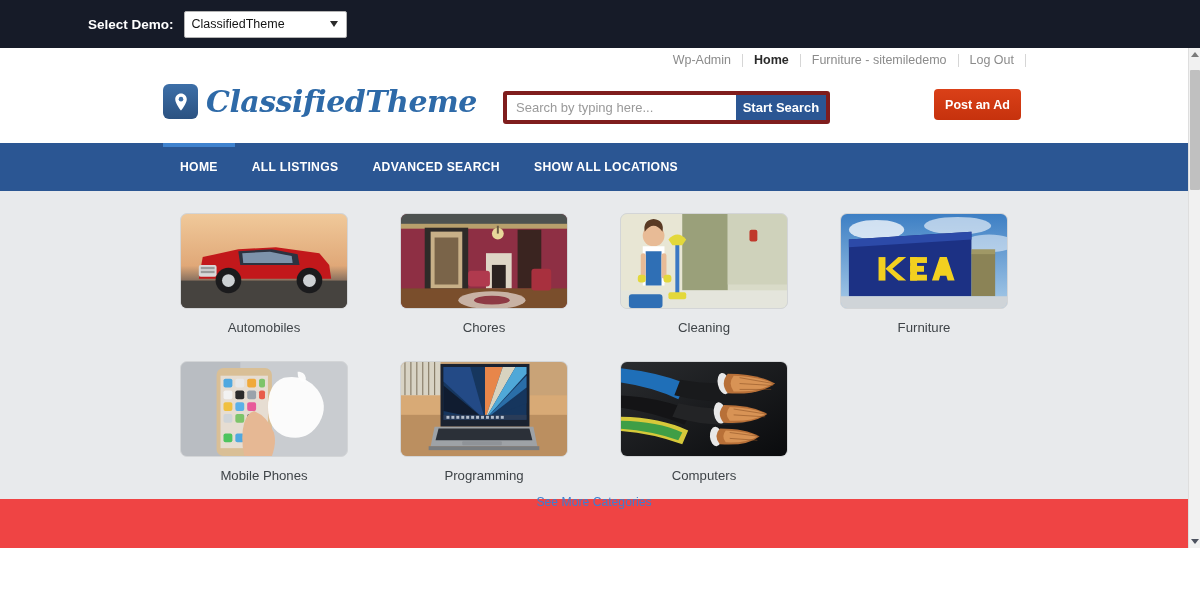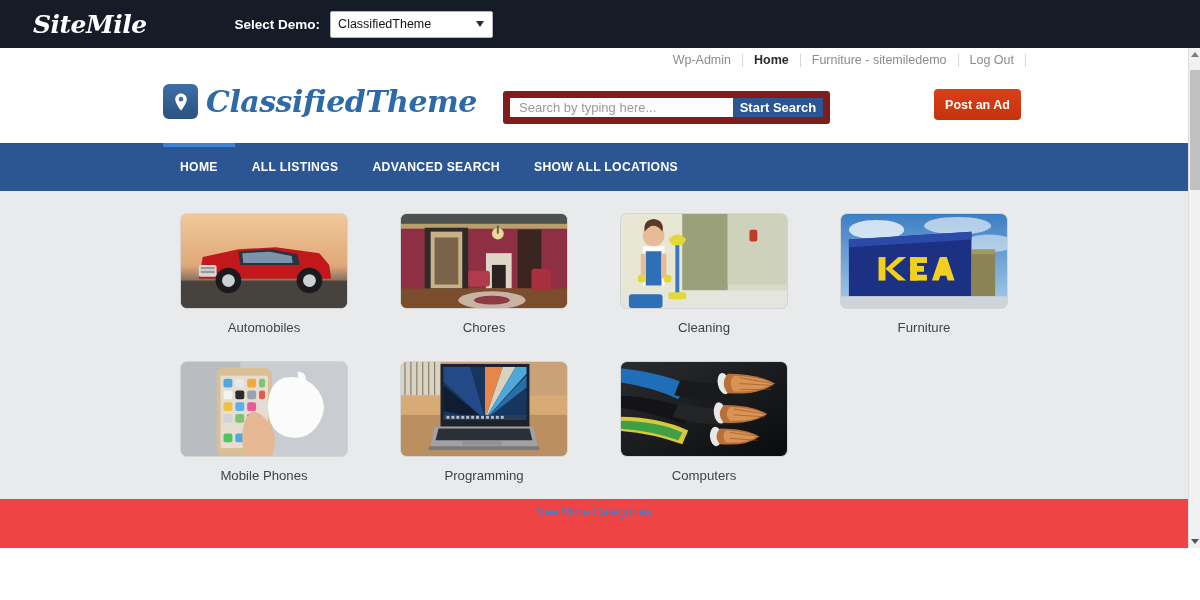"SiteMile" div.brand-logo { html: <div>SiteMile</div> -> none }
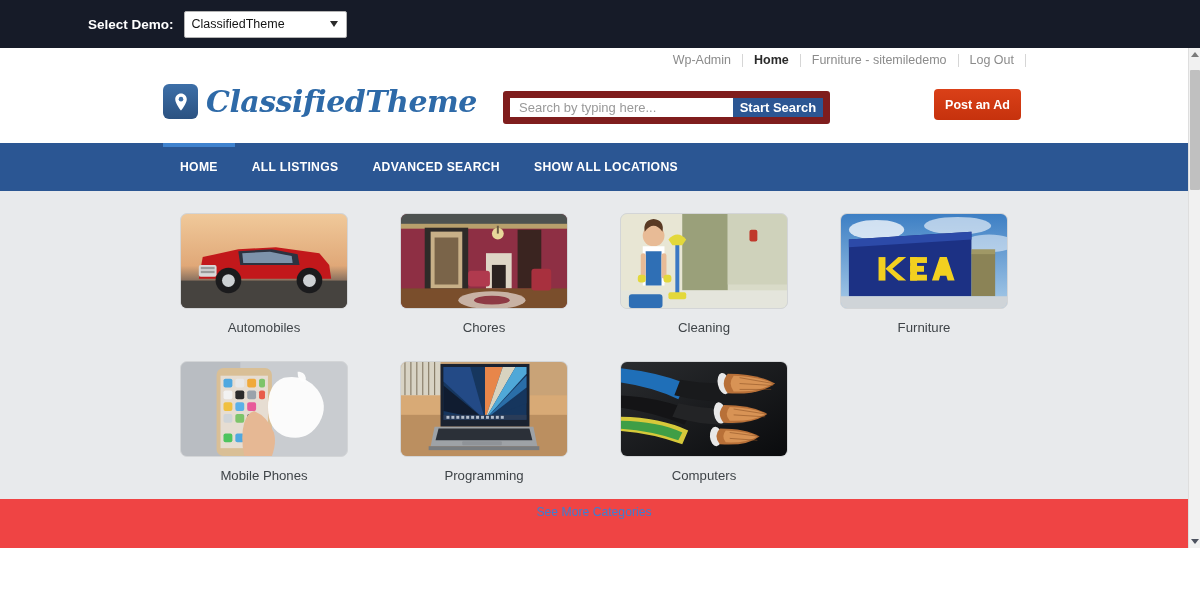"Search by typing here..." .search-box { border: 7px solid #7f1d1d -> 4px solid #7f1d1d }
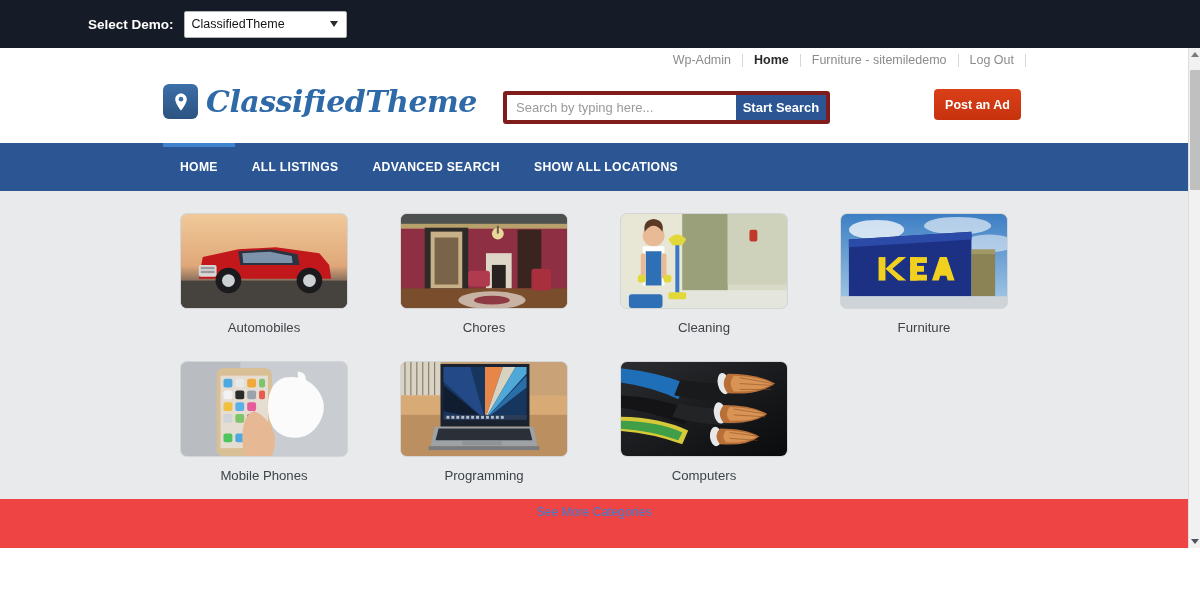"See More Categories" .see-more-wrap { margin-top: 19px -> 9px }
